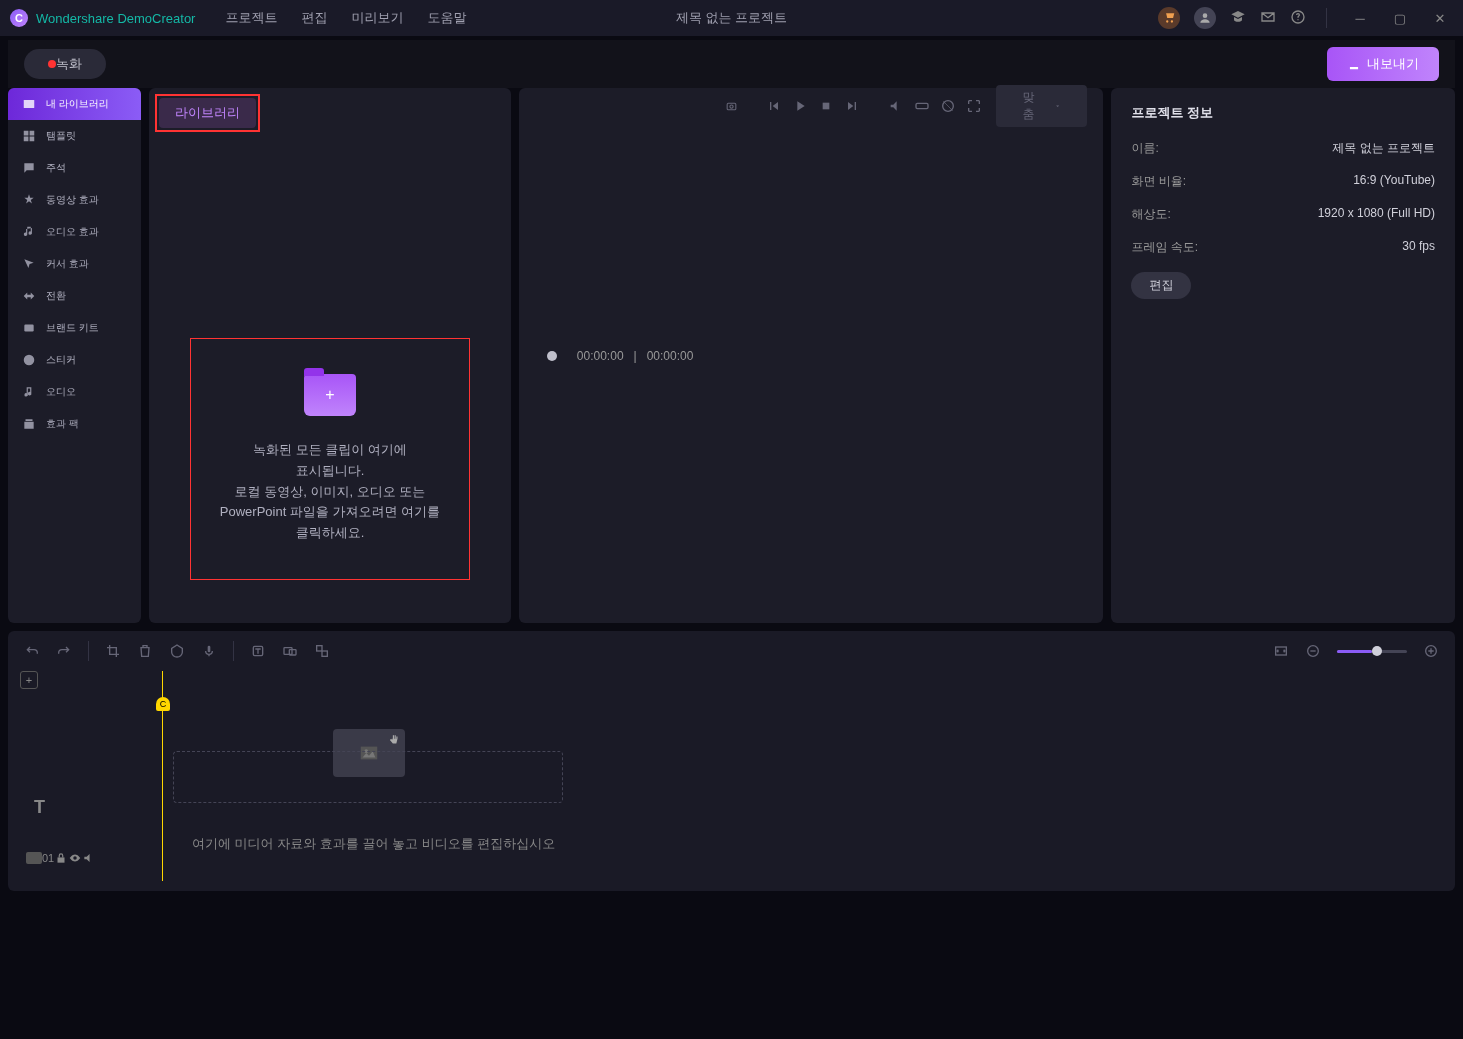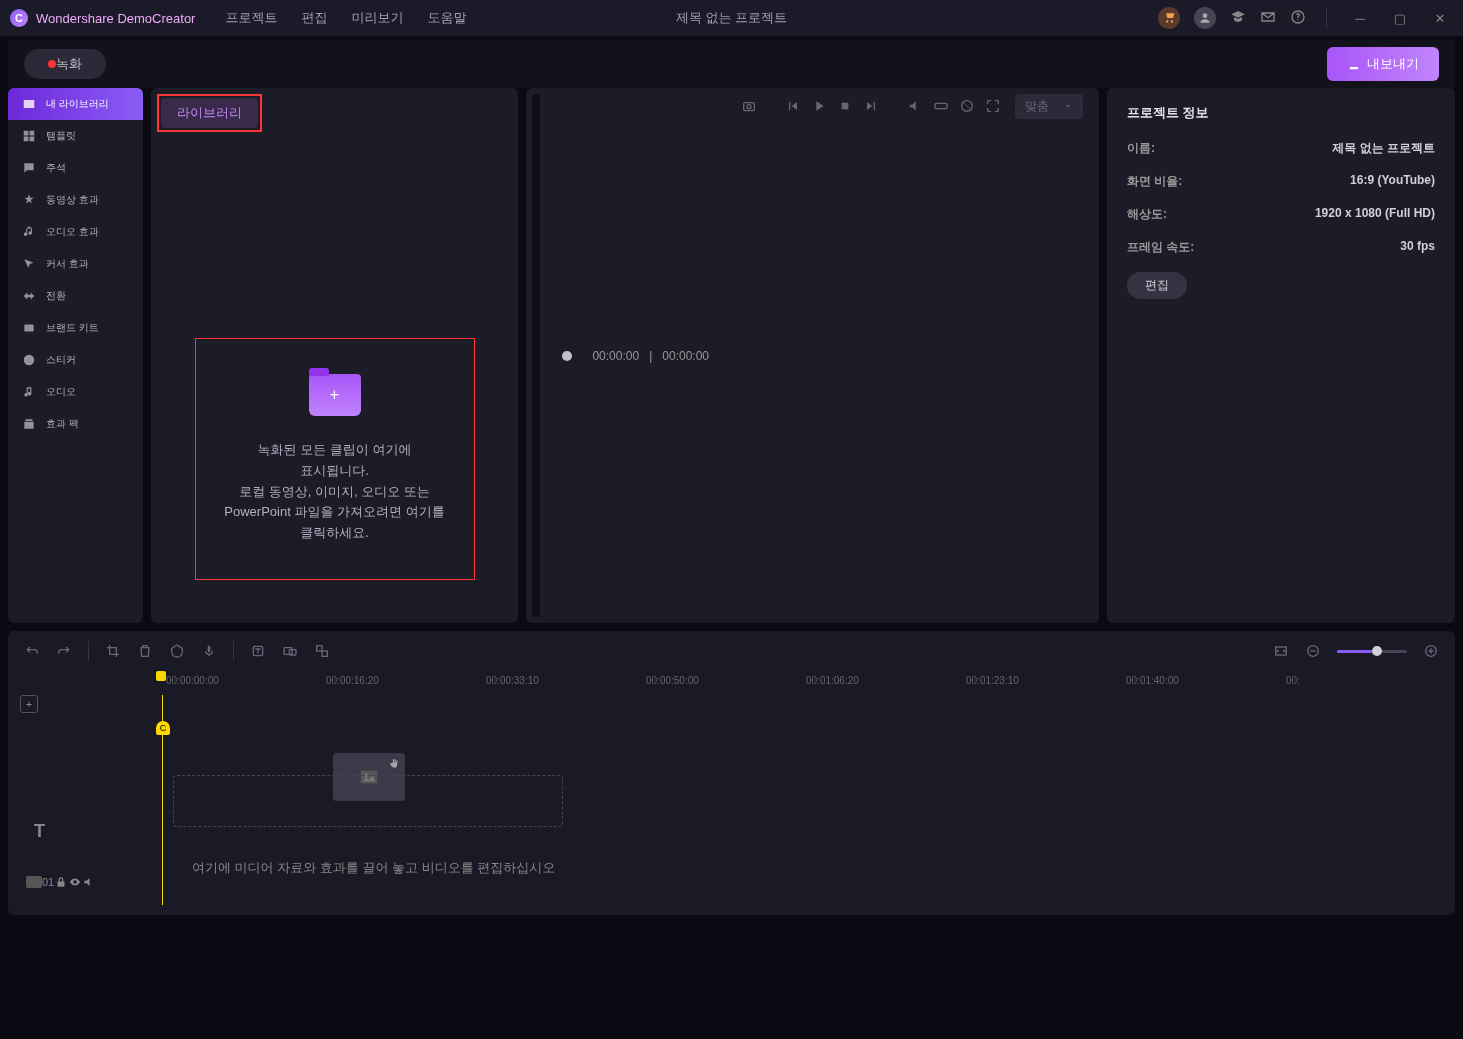"Wondershare DemoCreator" .app-name { color: #f0abfc -> #14b8a6 }
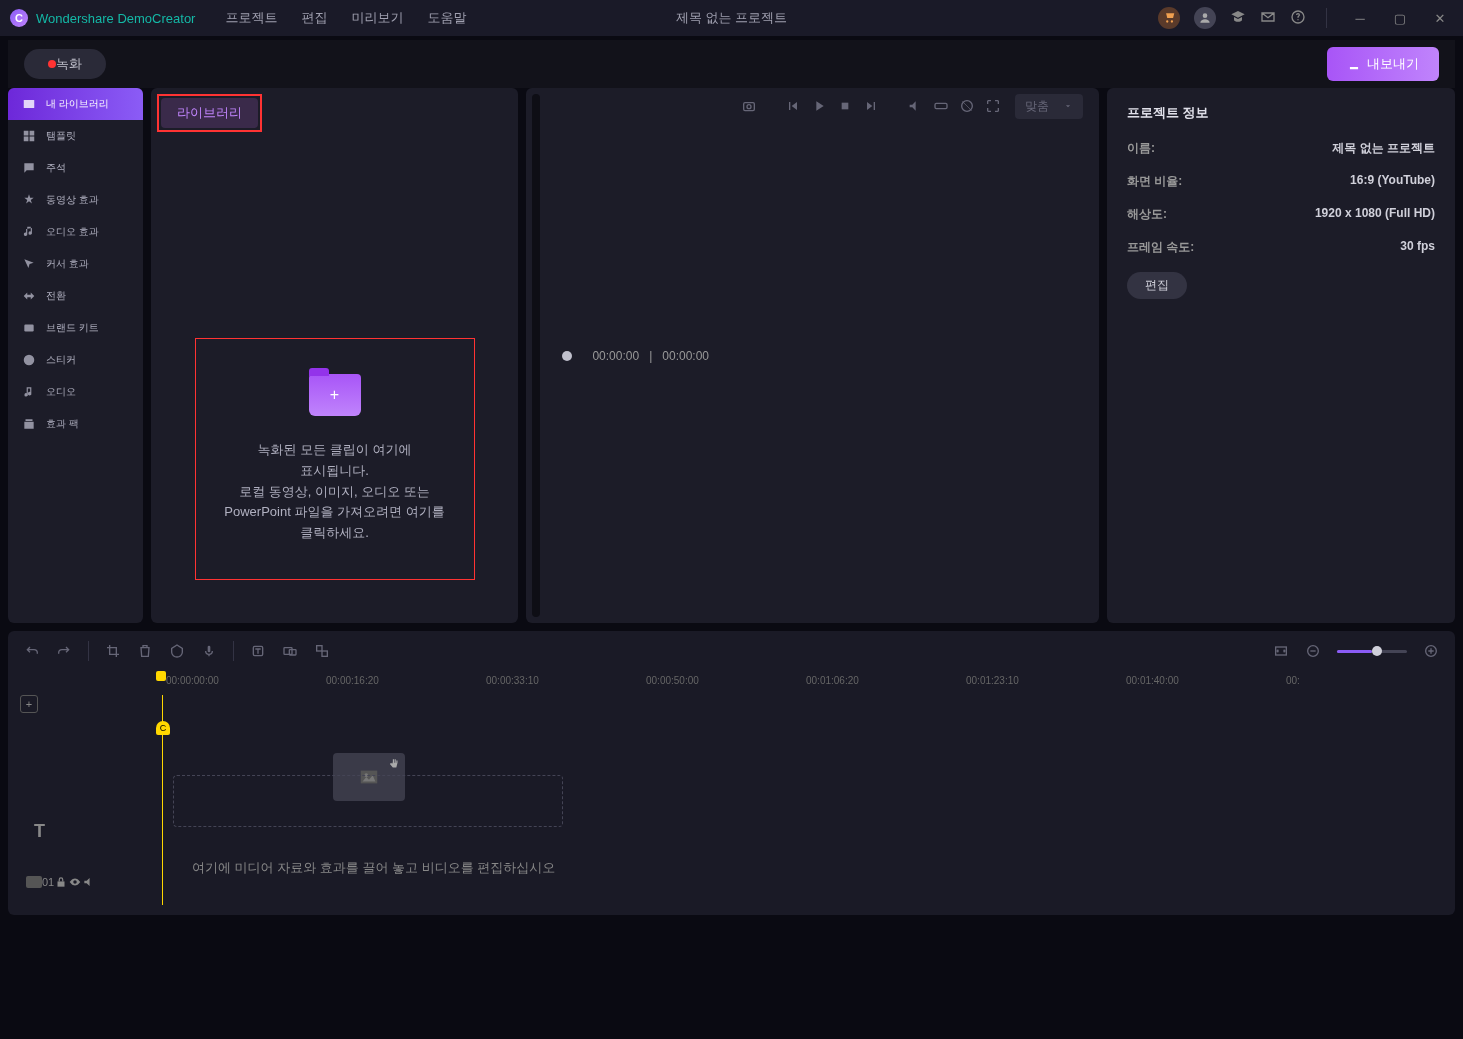"맞춤" .fit-select { padding: 4px 10px -> 4px 26px }
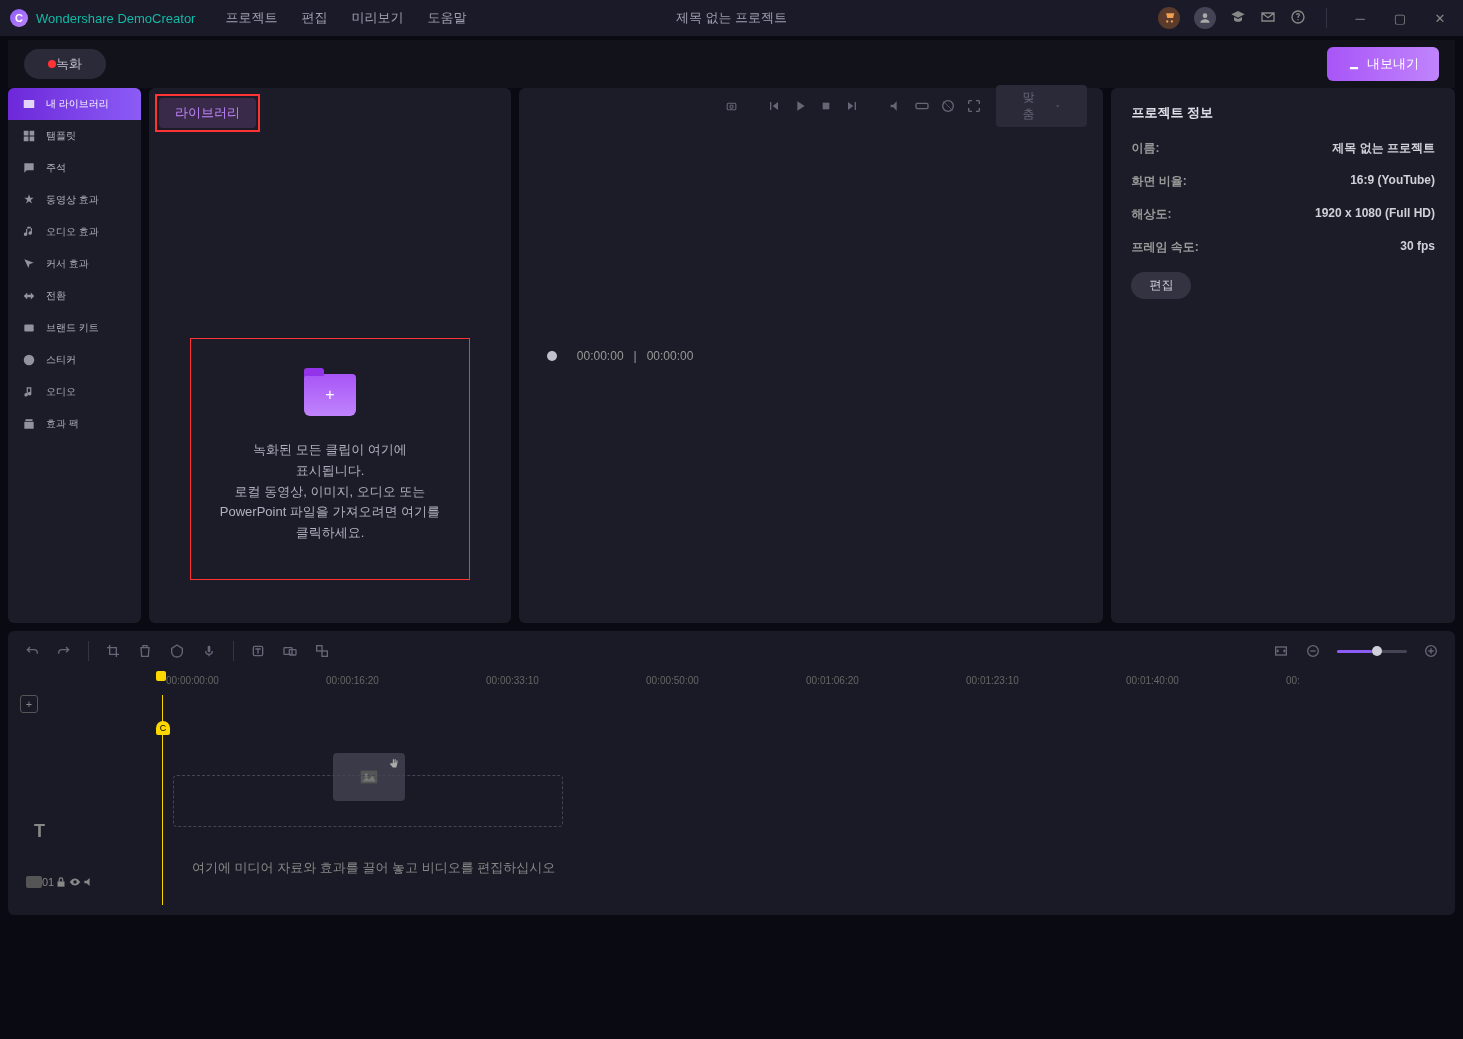"이름:" .info-row { font-weight: bold -> none }
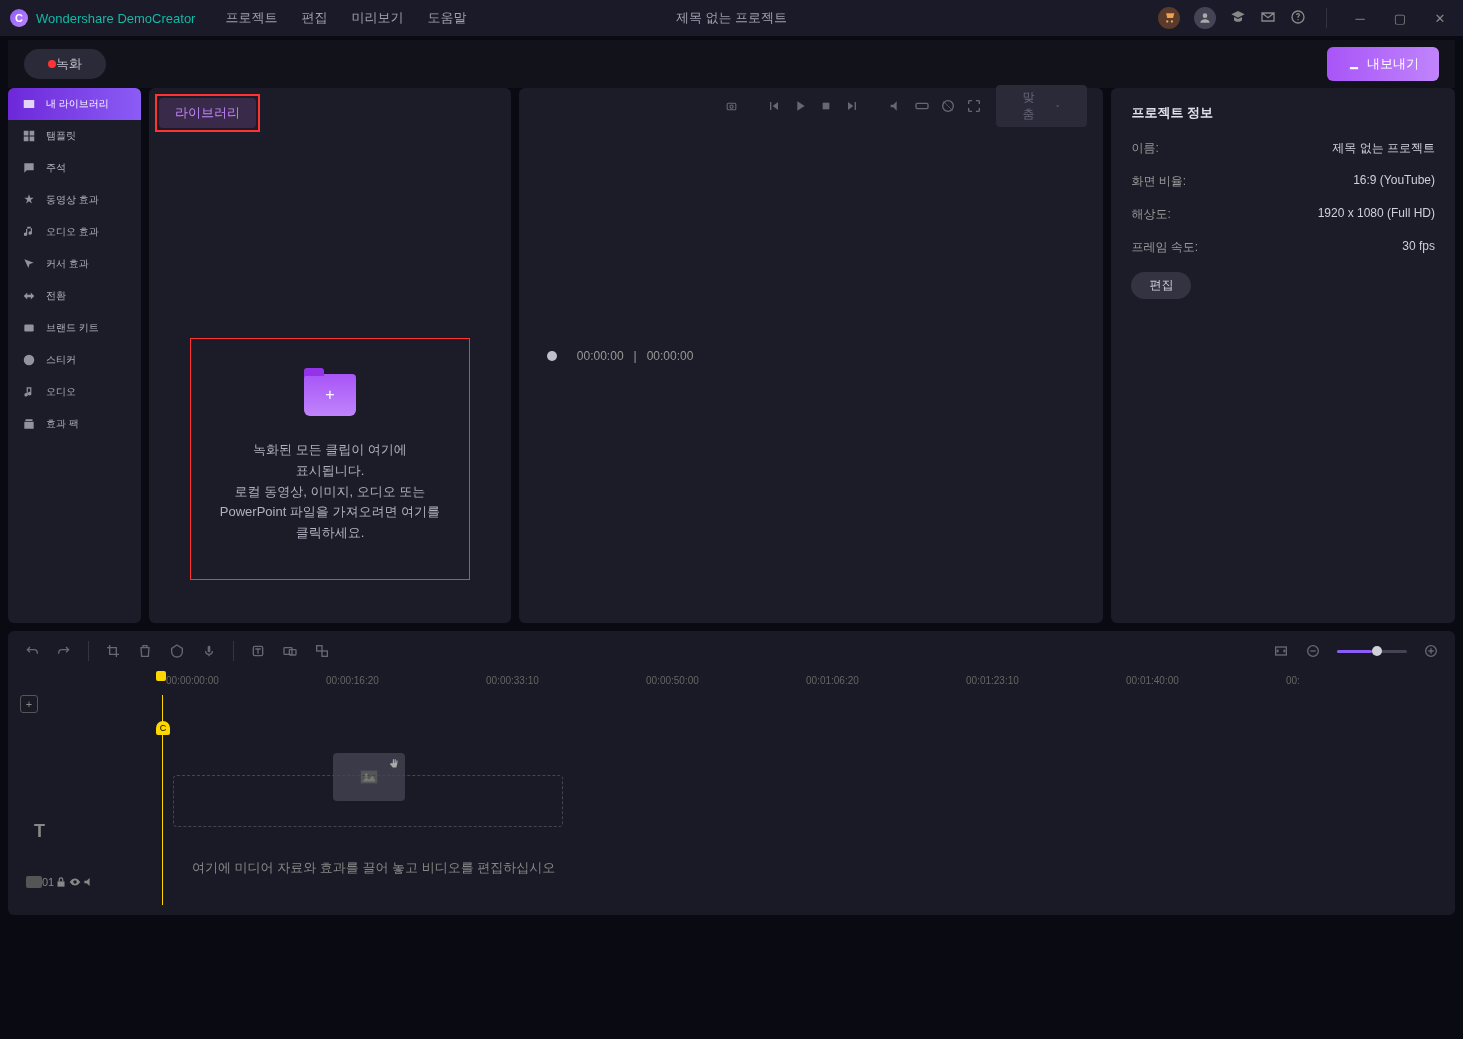"00:00:00:00" div.ruler { html: <div> <div></div> <span>00:00:00:00</span> <span>00:00:16:20</span> <span>00:00:33:10</span> <span>00:00:50:00</span> <span>00:01:06:20</span> <span>00:01:23:10</span> <span>00:01:40:00</span> <span>00:</span> </div> -> none }
